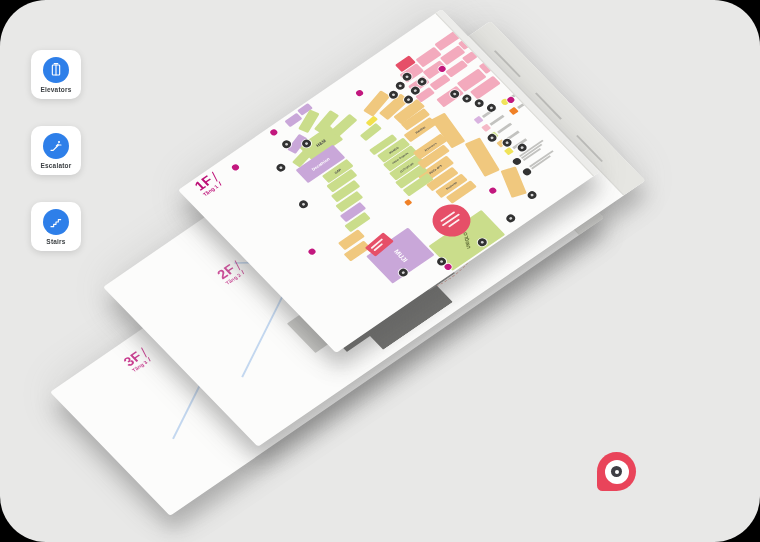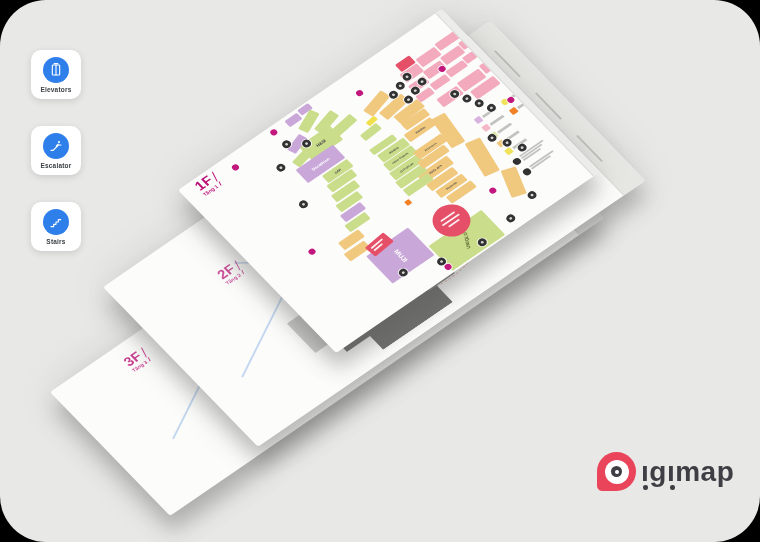"ıgımap" div.wordmark { html: <div> <span>ıgımap</span> <span></span> <span></span> </div> -> none }
